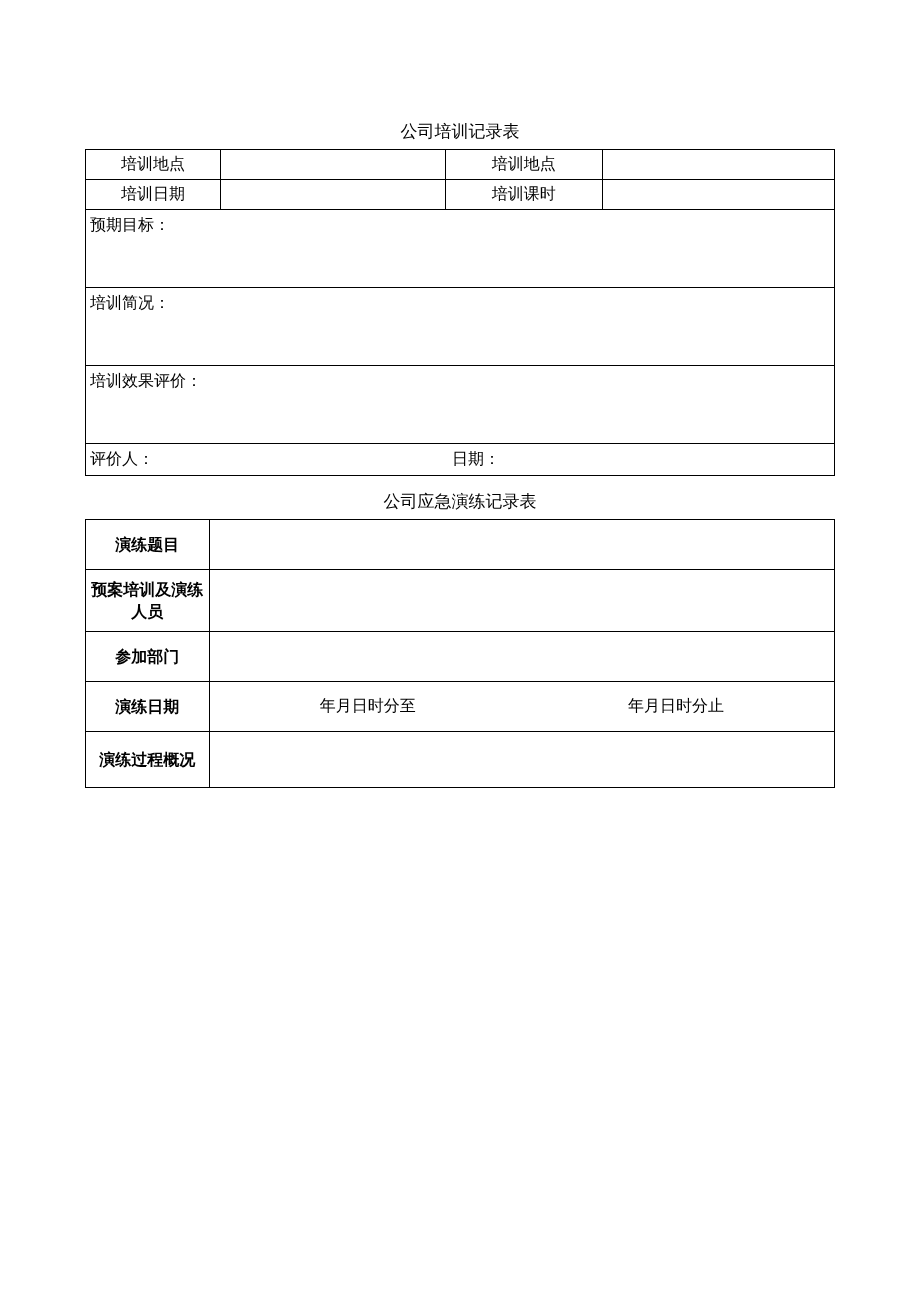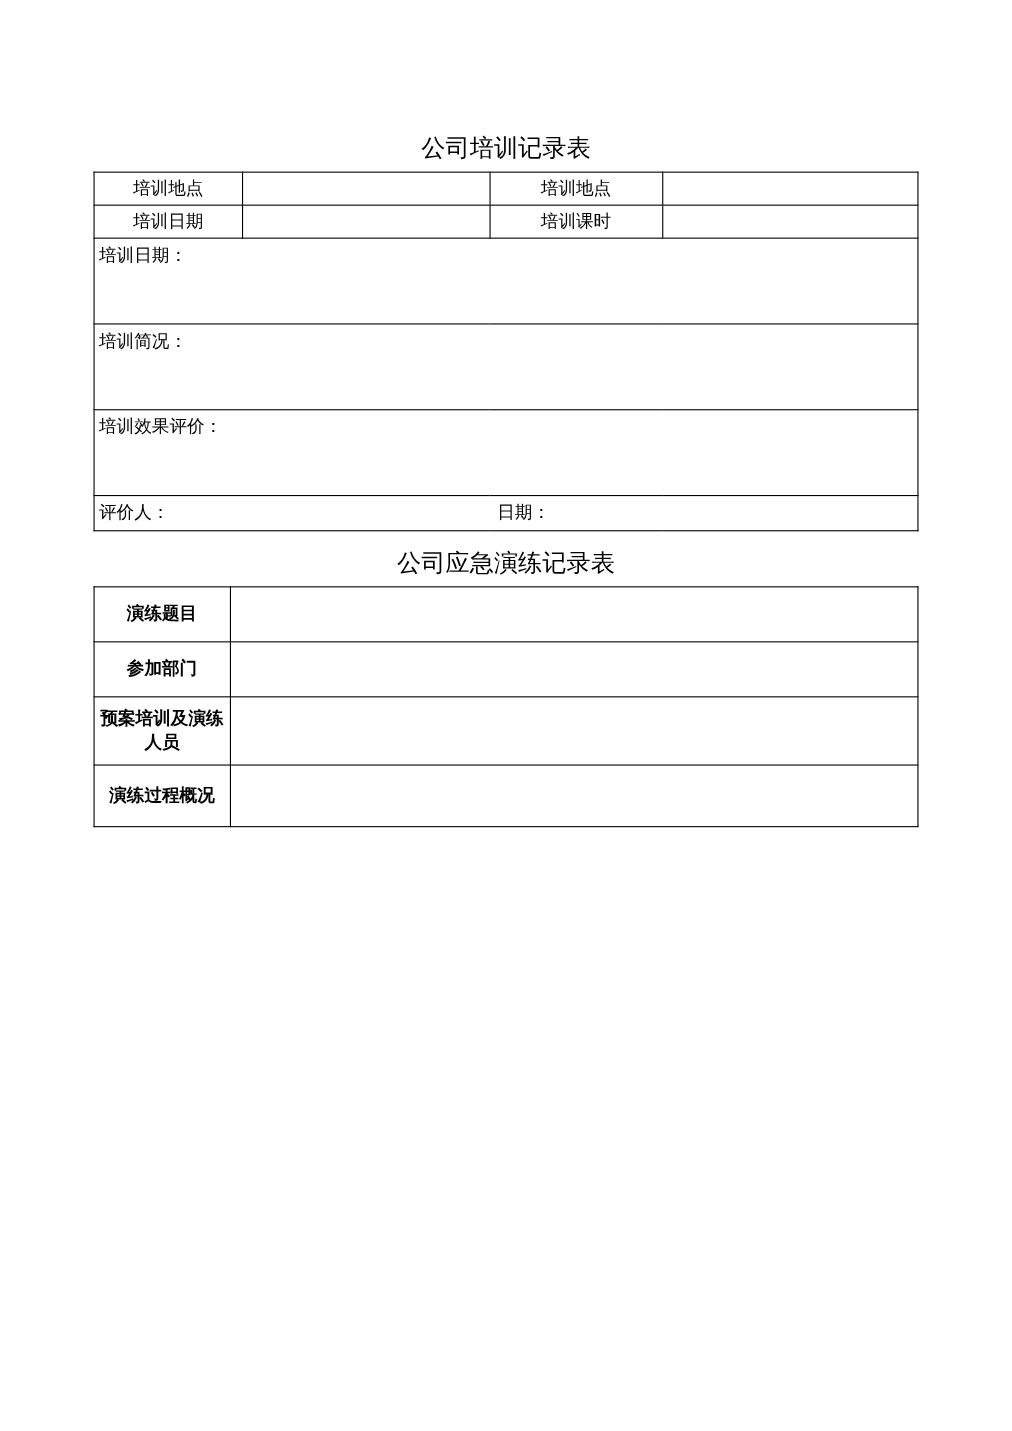"公司培训记录表" .form-title { font-size: 22px -> 17px }
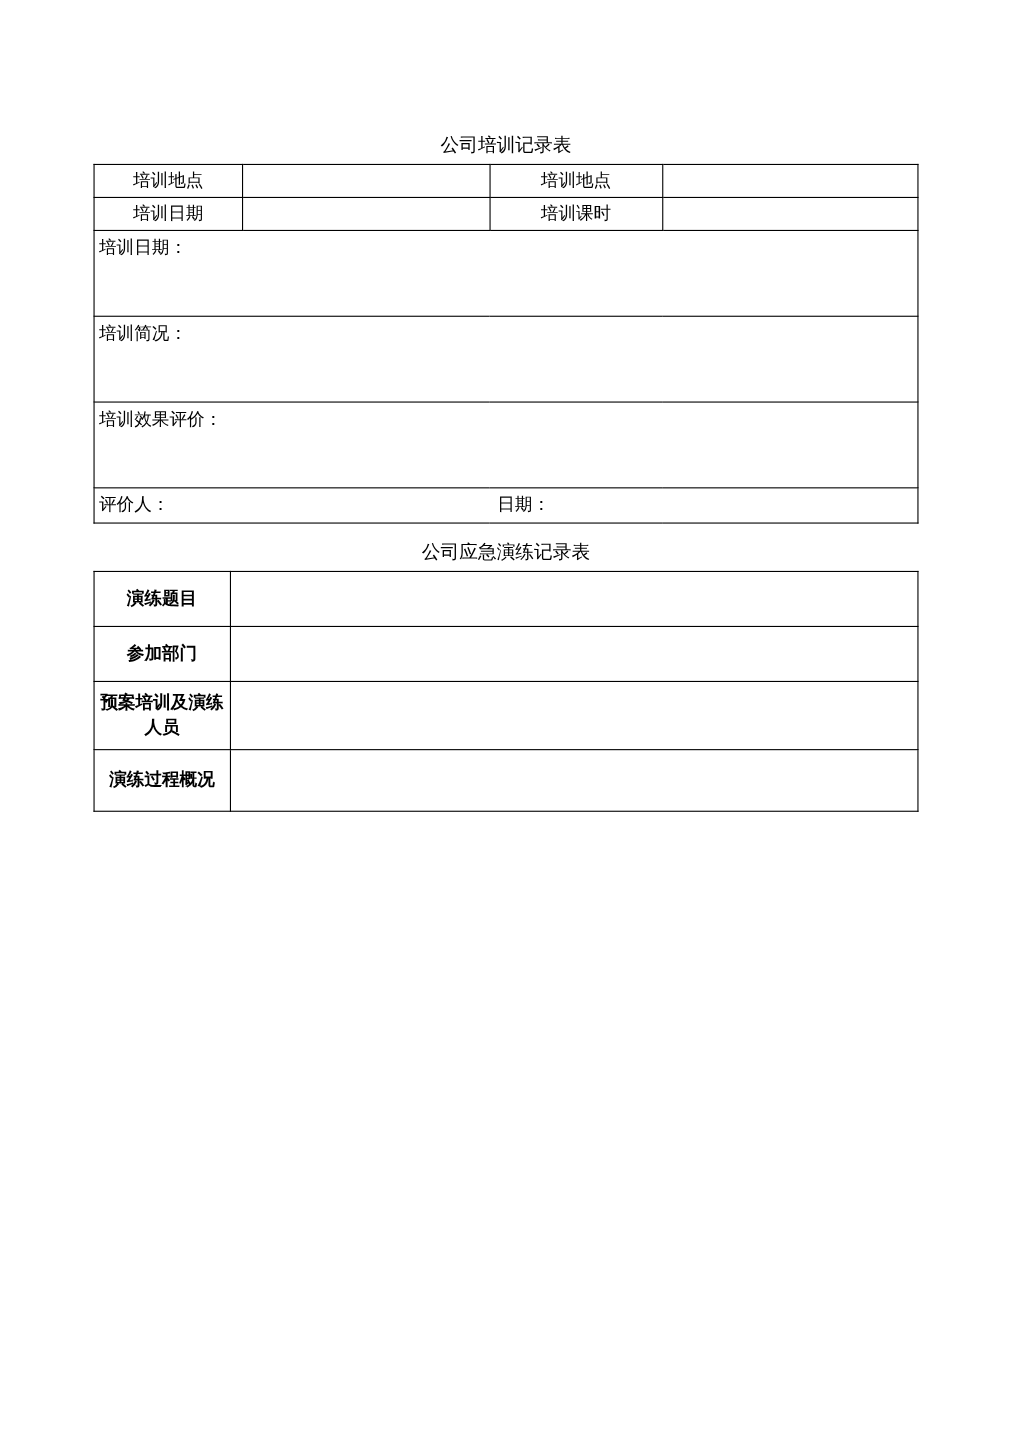"培训日期：" span { text: 培训日期 -> 预期目标 }
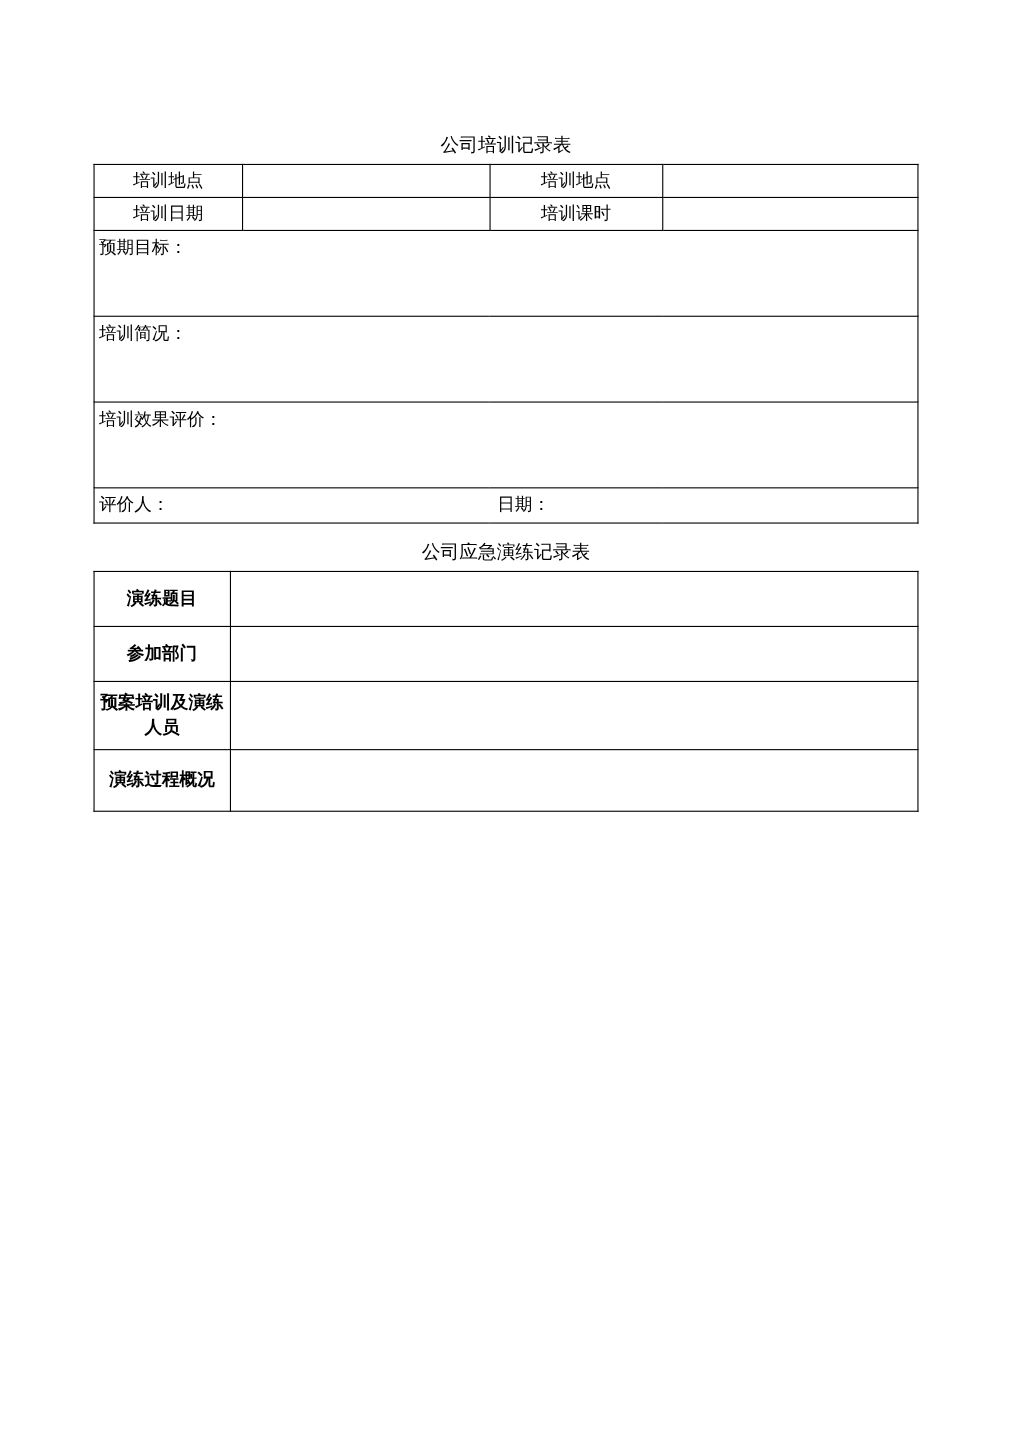"参加部门" tr { order: before "预案培训及演练人员" -> after "预案培训及演练人员" }
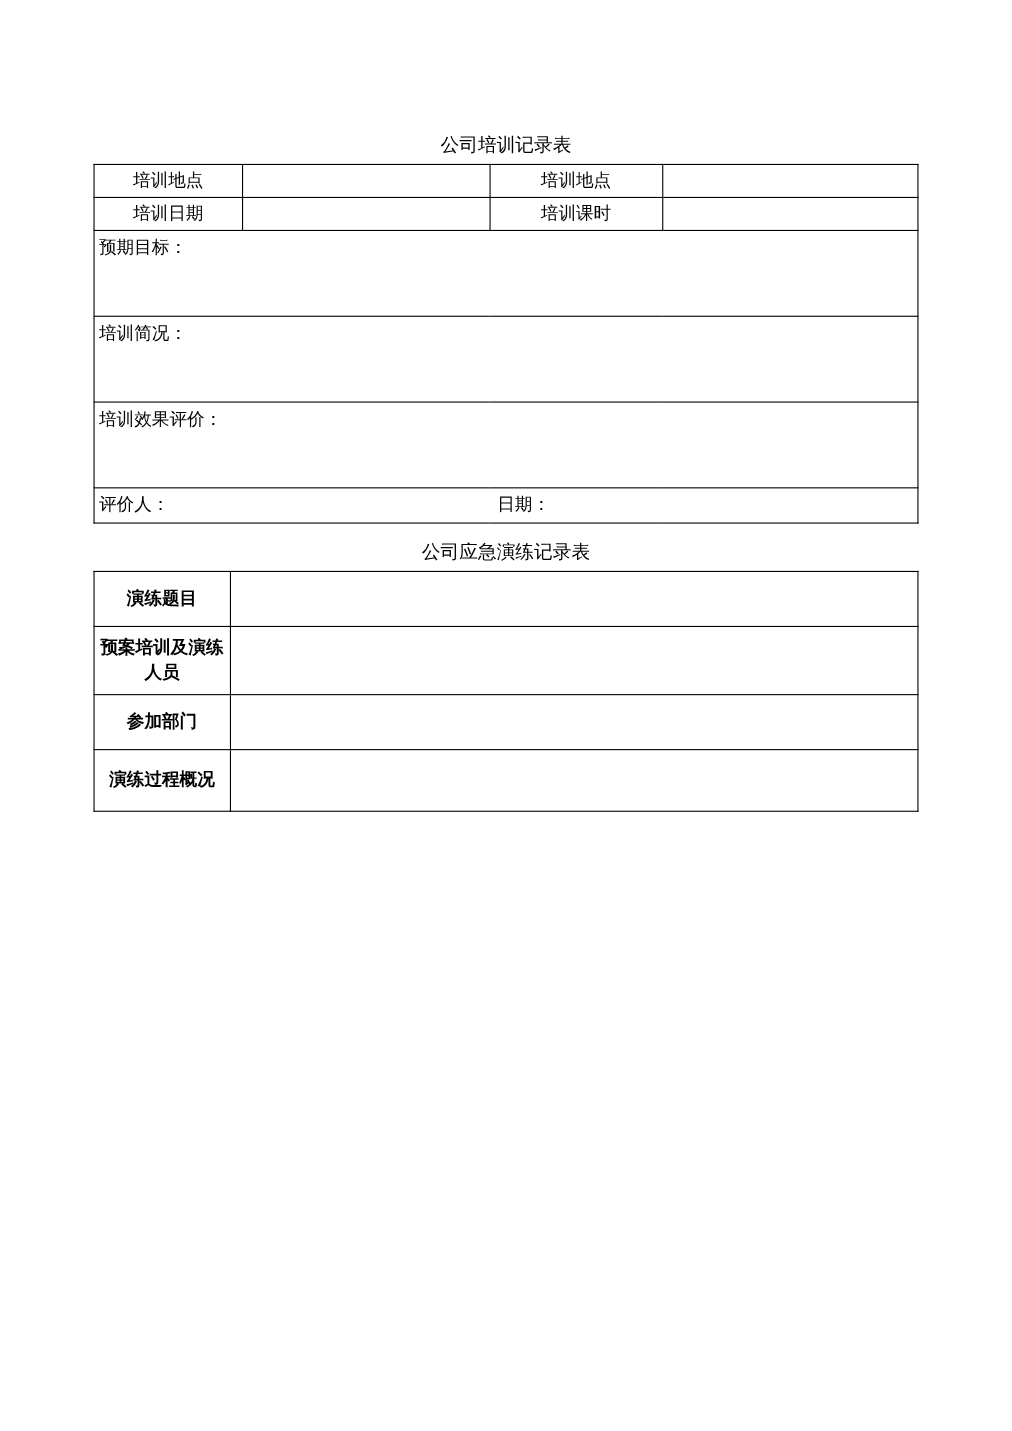"演练日期" tr { html: none -> <tr> <td>演练日期</td> <td> <div> <span>年月日时分至</span> <span>年月日时分止</span> </div> </td> </tr> }
